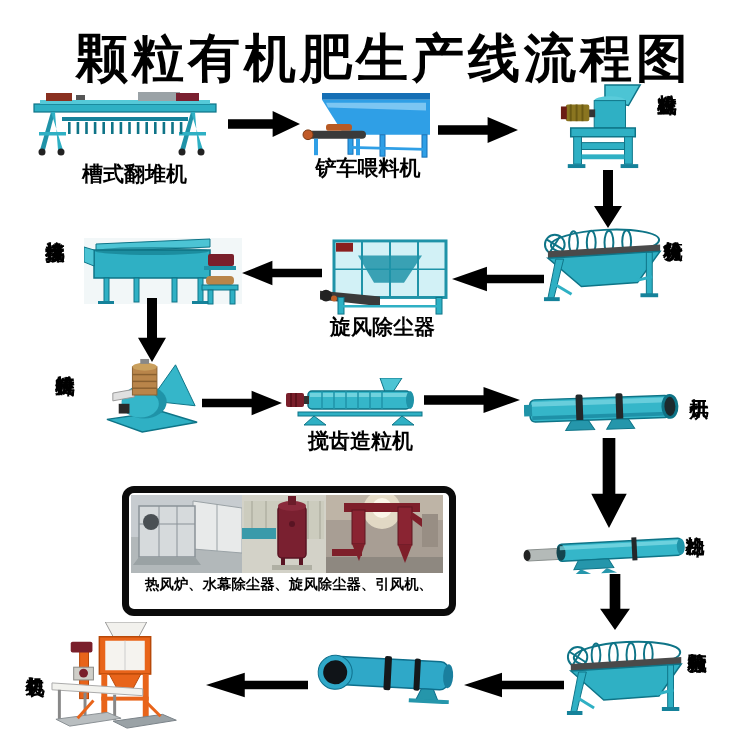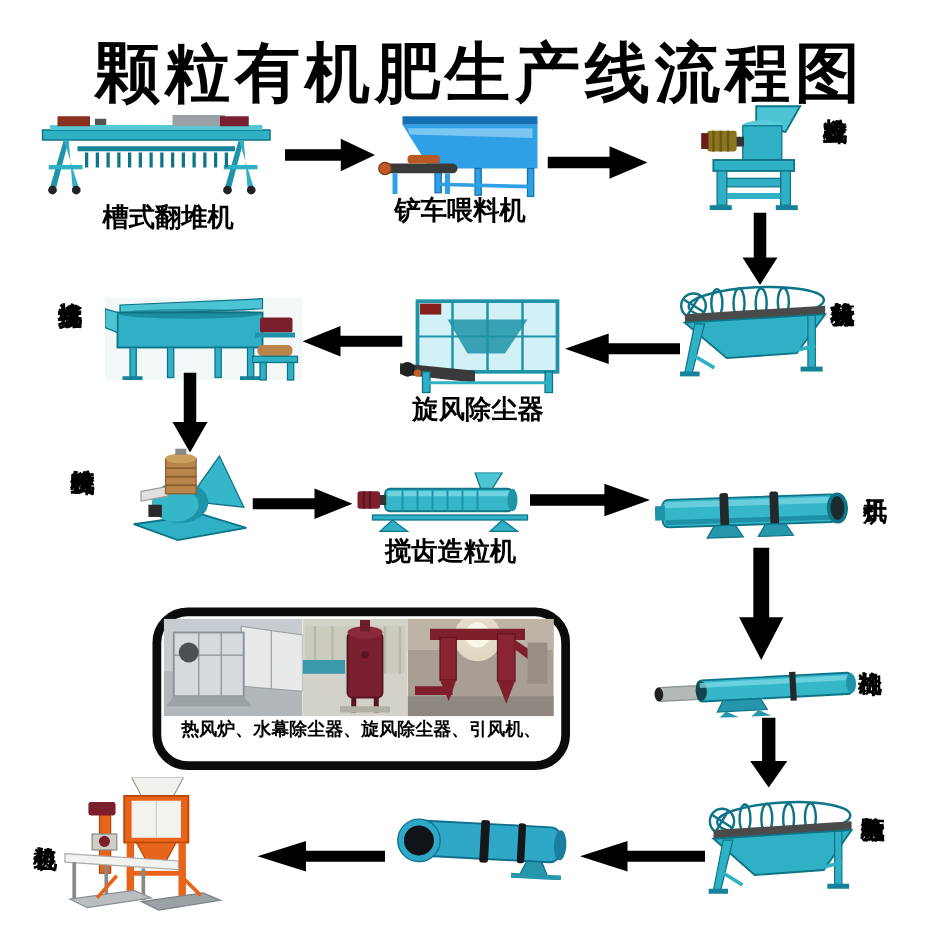"热风炉、水幕除尘器、旋风除尘器、引风机、" .notebox { border-radius: 28px -> 12px }
